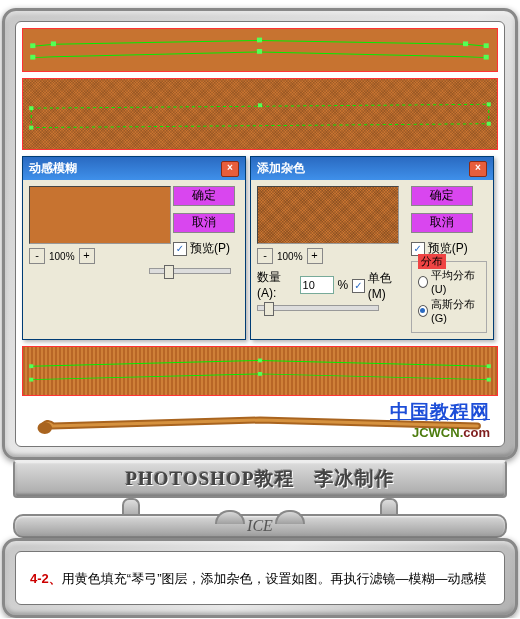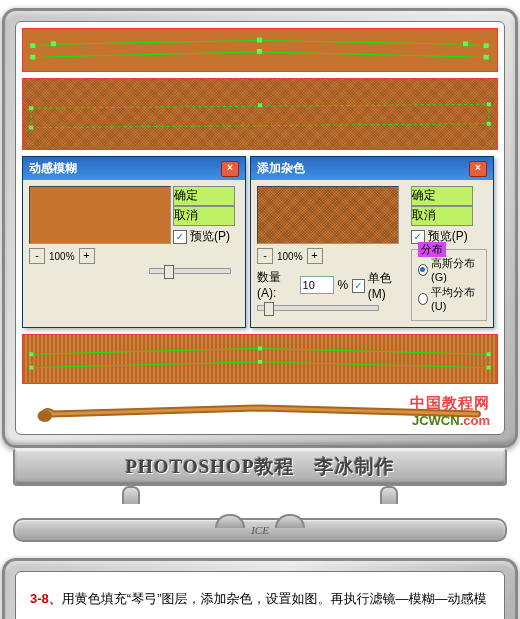"确定" .btn { background: #bef264 -> #d946ef; margin-bottom: 0 -> 7px; text-align: none -> center }
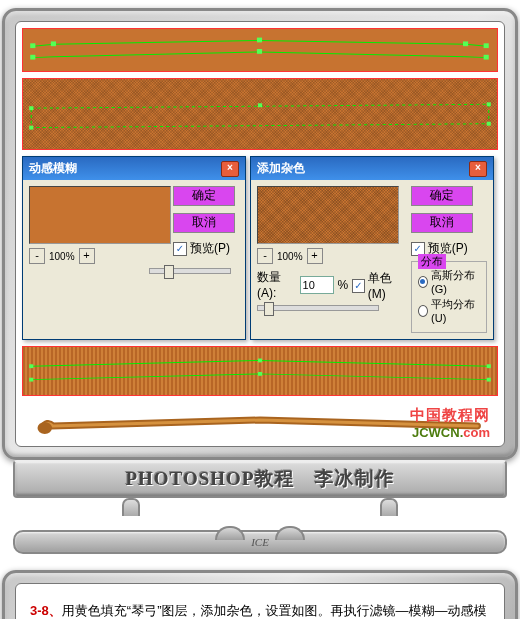"分布" .group-title { background: #d946ef -> #ef4444 }
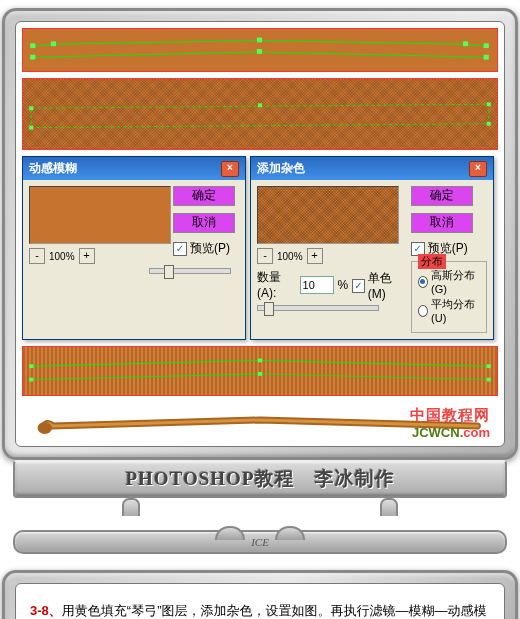"高斯分布(G)" div.radio { order: before "平均分布(U)" -> after "平均分布(U)" }
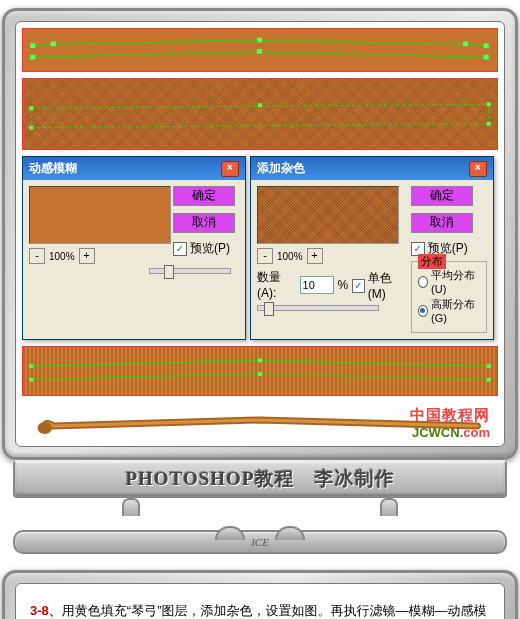"中国教程网" .wm1 { color: #ef4444 -> #1d4ed8; font-size: 15px -> 19px; text-decoration: none -> underline }
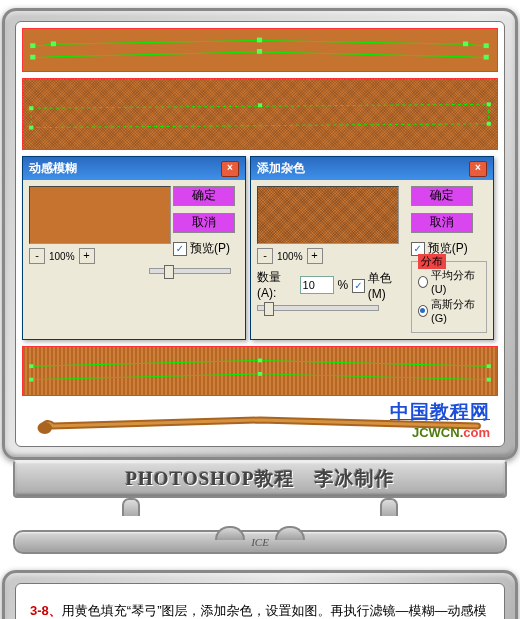"com" .wm2 .com { color: #ef4444 -> #7f1d1d }
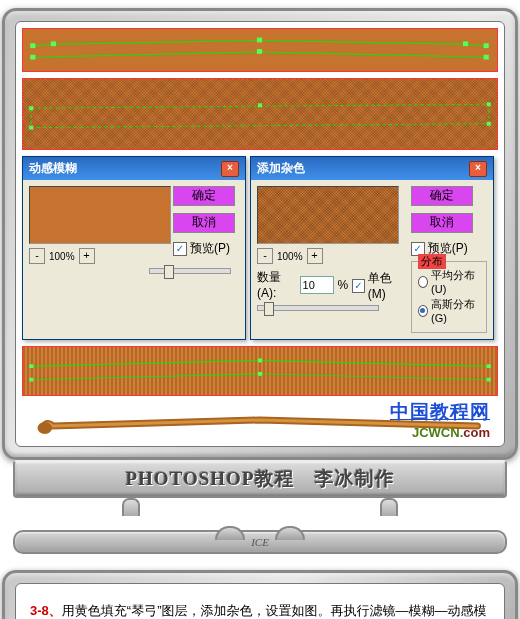"ICE" .deco-bar { font-size: 11px -> 16px; margin: 16px auto -> 0 auto }
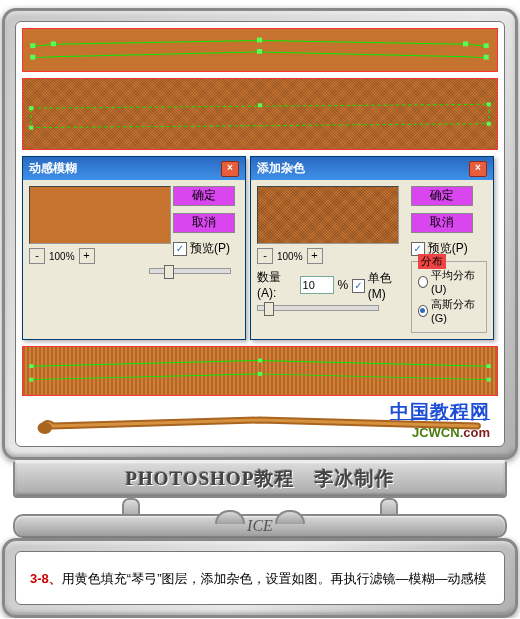"3-8、" span.step-num { text: 3-8 -> 4-2 }
